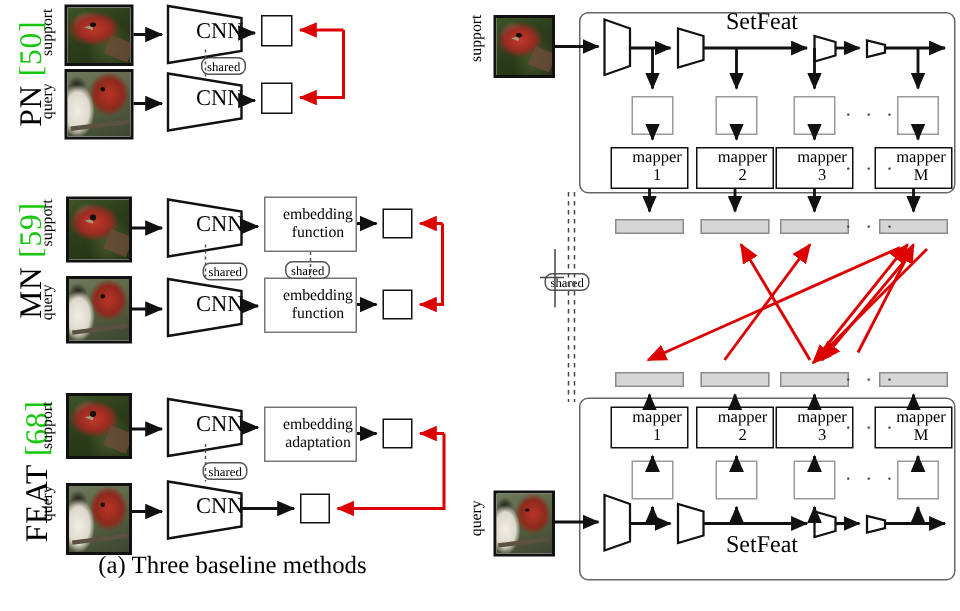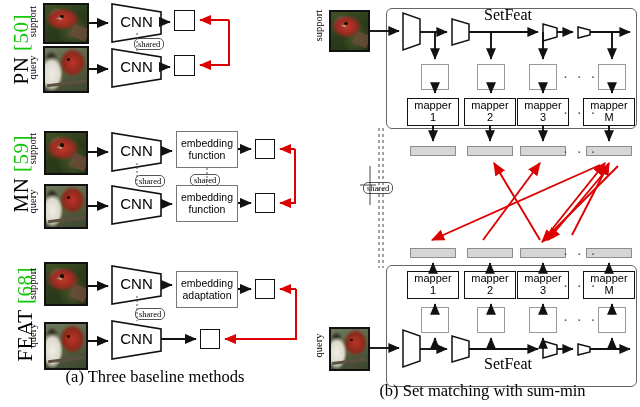"CNN" .boxtxt { font-family: Liberation Sans, sans-serif -> Liberation Serif, serif; padding-left: none -> 10px }
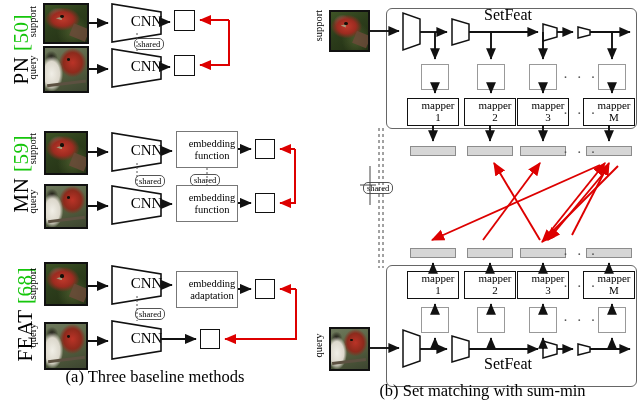"(b) Set matching with sum-min" div.abs { html: <div>(b) Set matching with sum-min</div> -> none }
